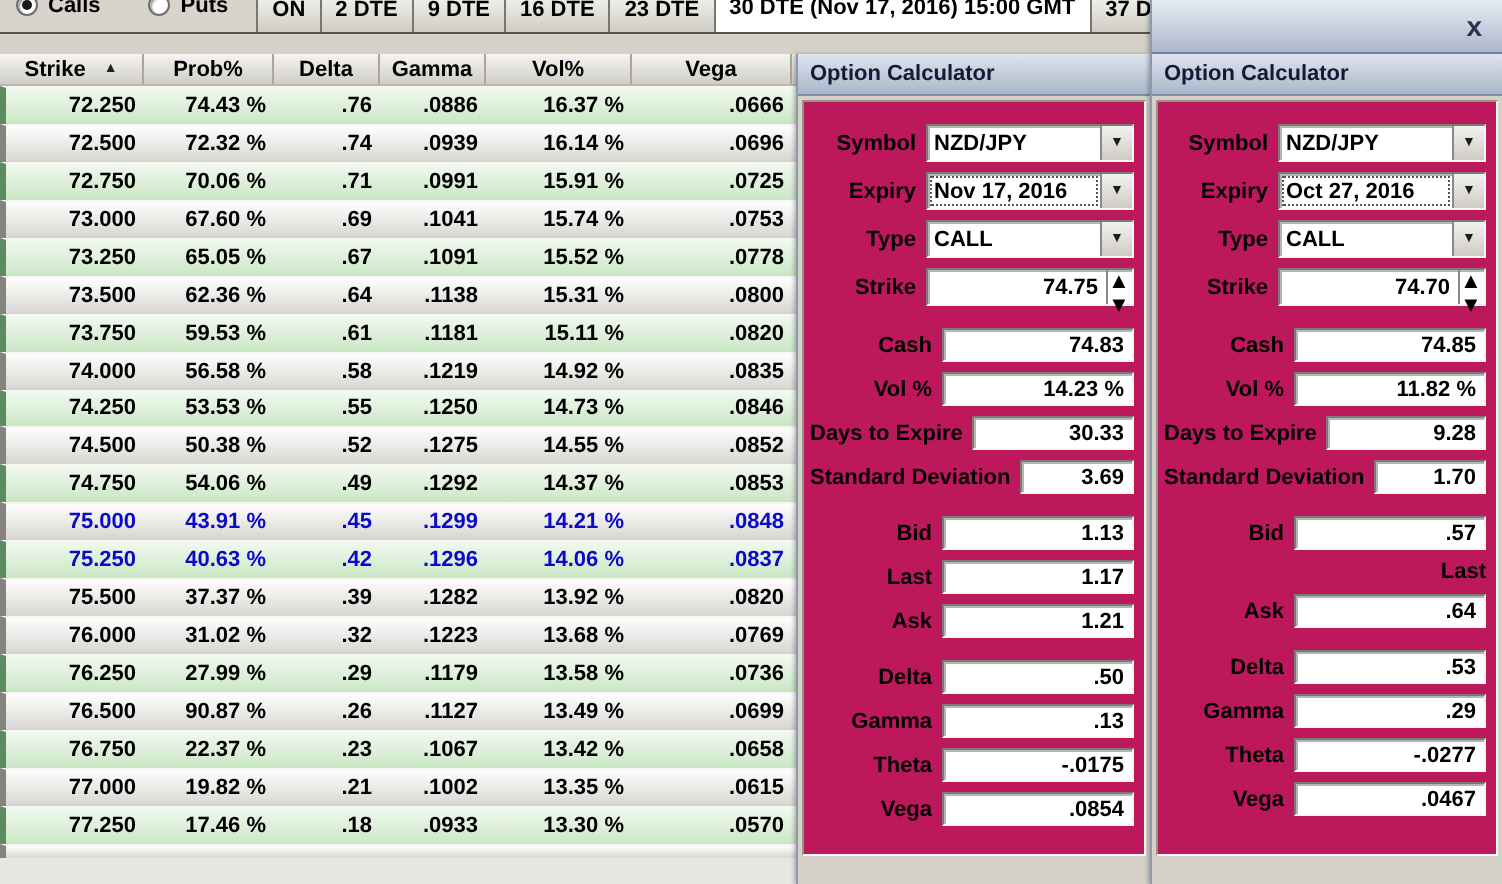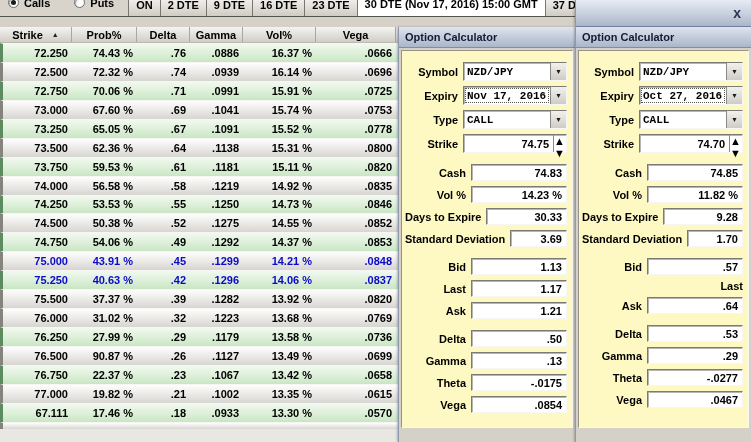"Symbol" .calcbody { background: #fef9c3 -> #be185d }
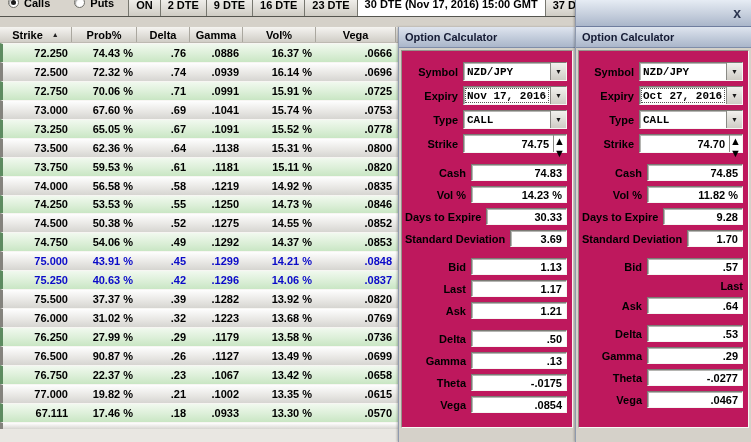"NZD/JPY" .combo .ctext { font-family: Liberation Mono, monospace -> none }
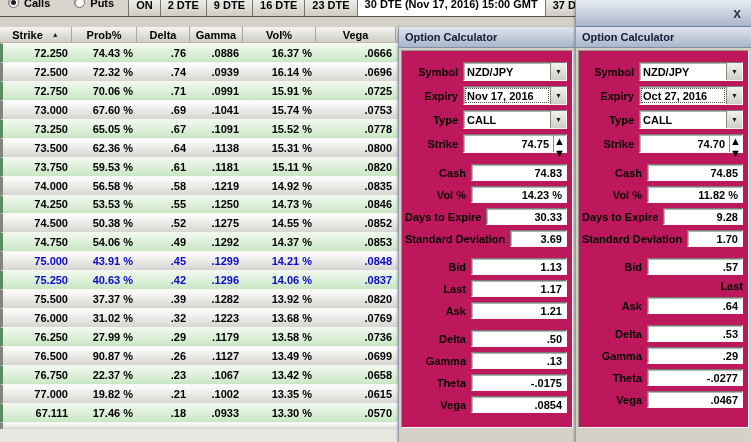"67.111" div.tc { text: 67.111 -> 77.250 }
